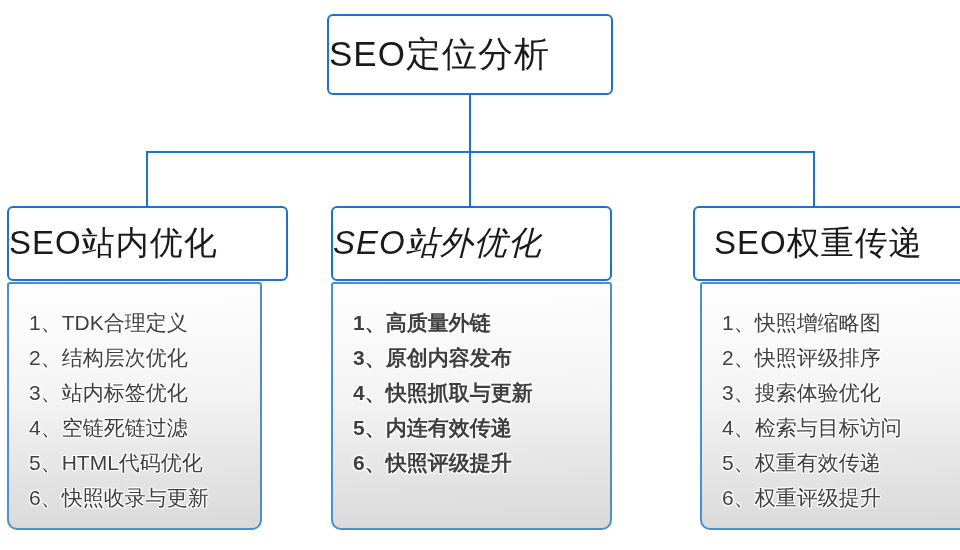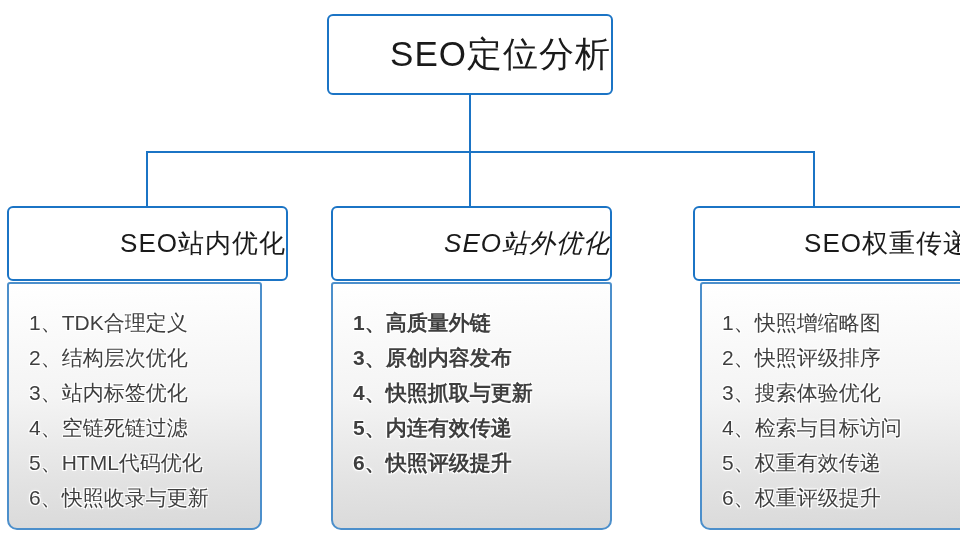"SEO定位分析" .node-box { justify-content: flex-end -> flex-start }
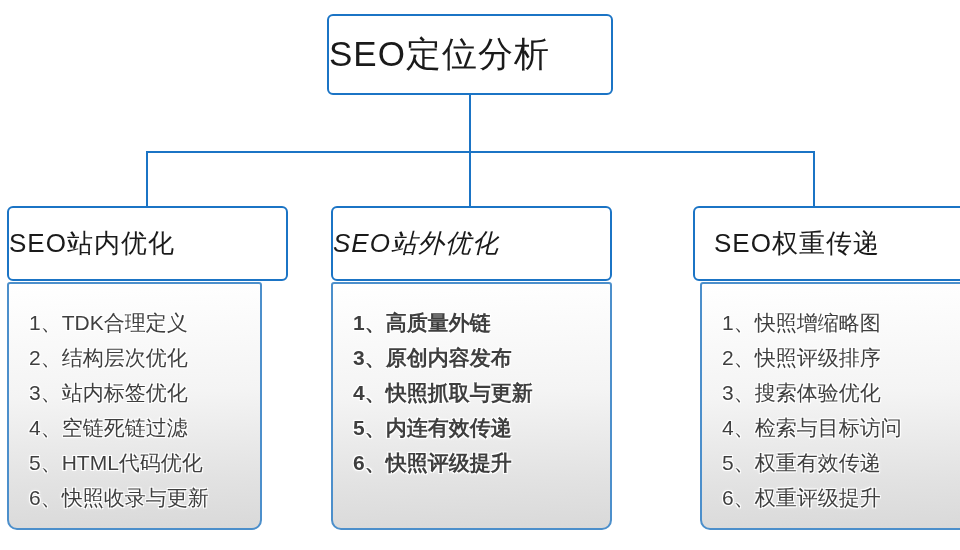"SEO站内优化" .branch-title { font-size: 26px -> 33px }
